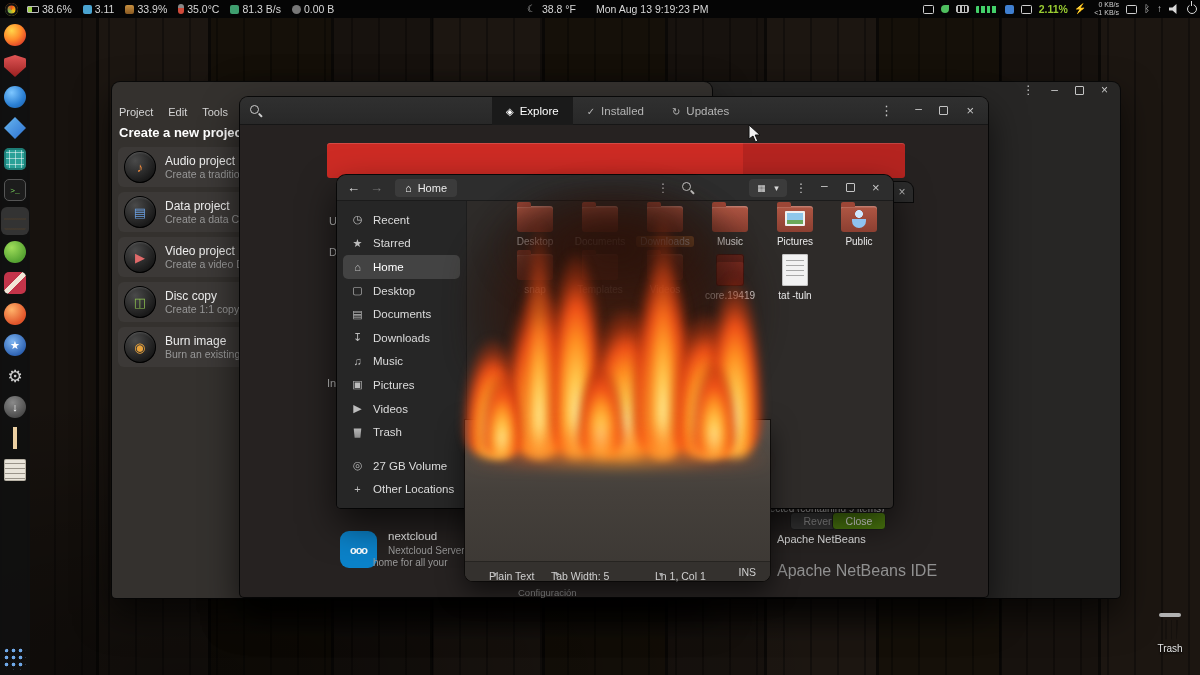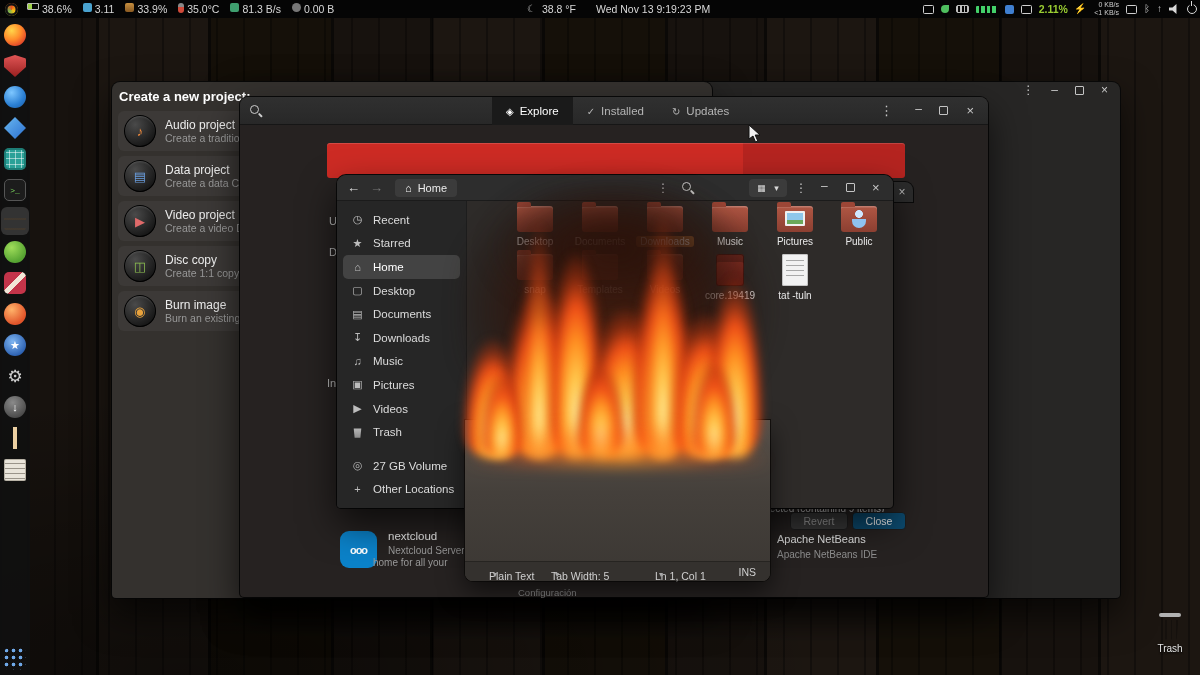"38.6%" .pitem { align-items: none -> center }
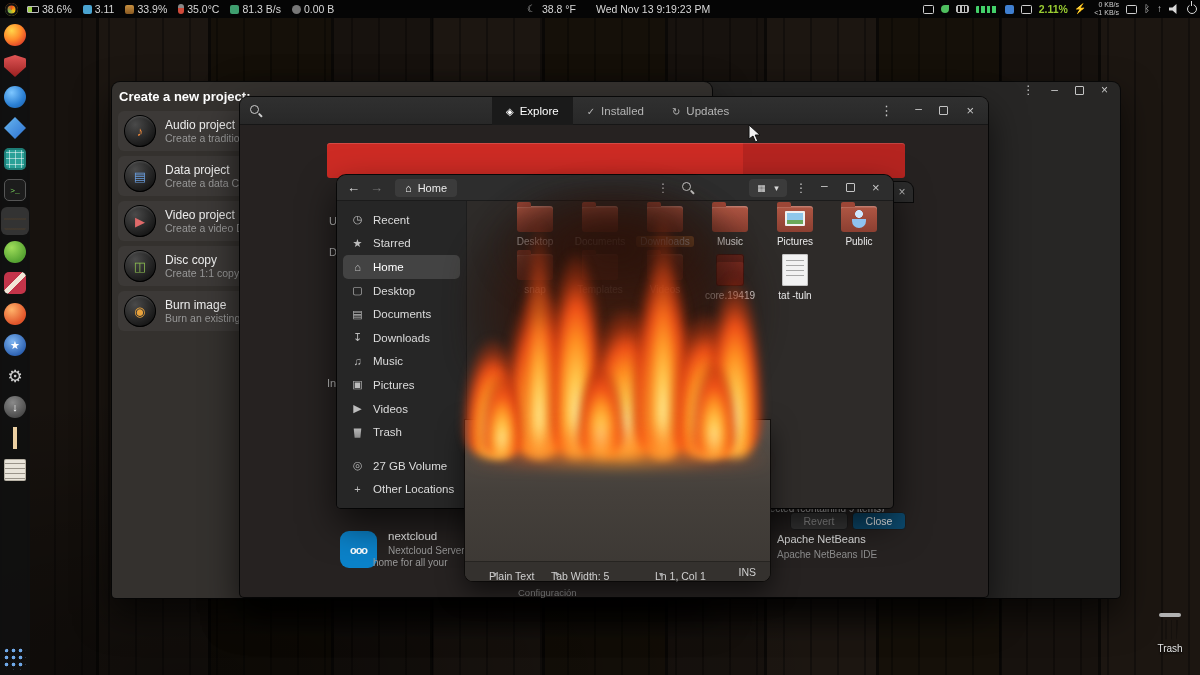"Wed Nov 13 9:19:23 PM" span.pclock { text: Wed Nov -> Mon Aug }
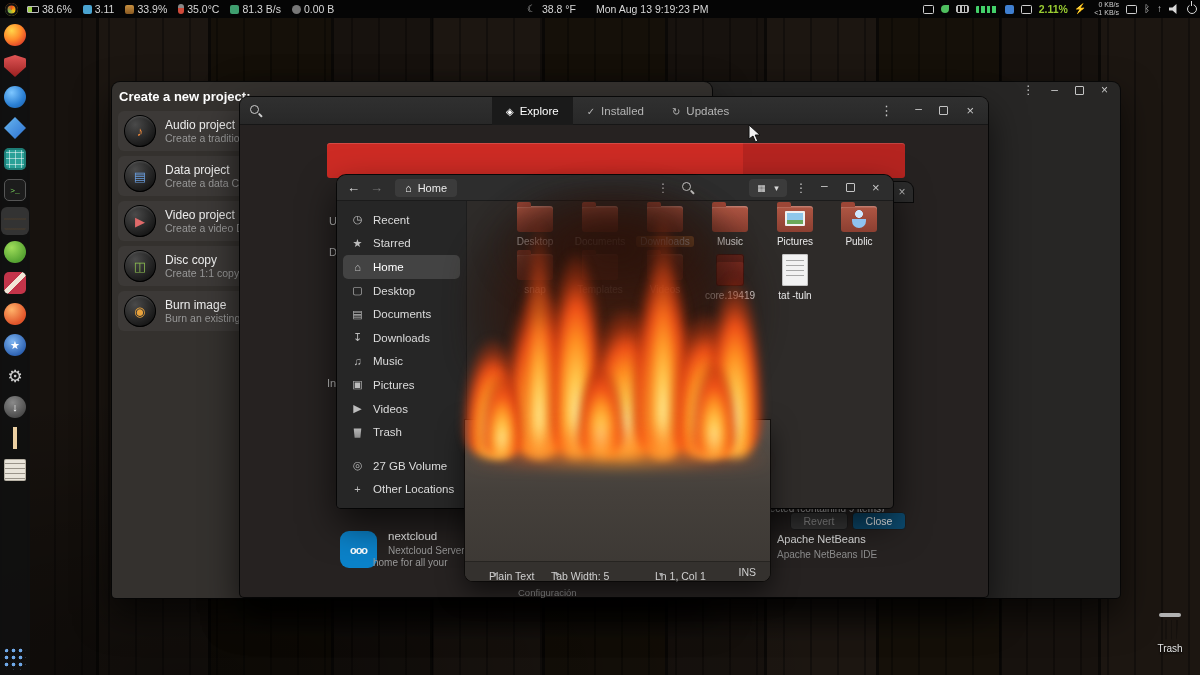"Project" div.br-menu { html: none -> <div> <span>Project</span> <span>Edit</span> <span>Tools</span> <span>Help</span> </div> }
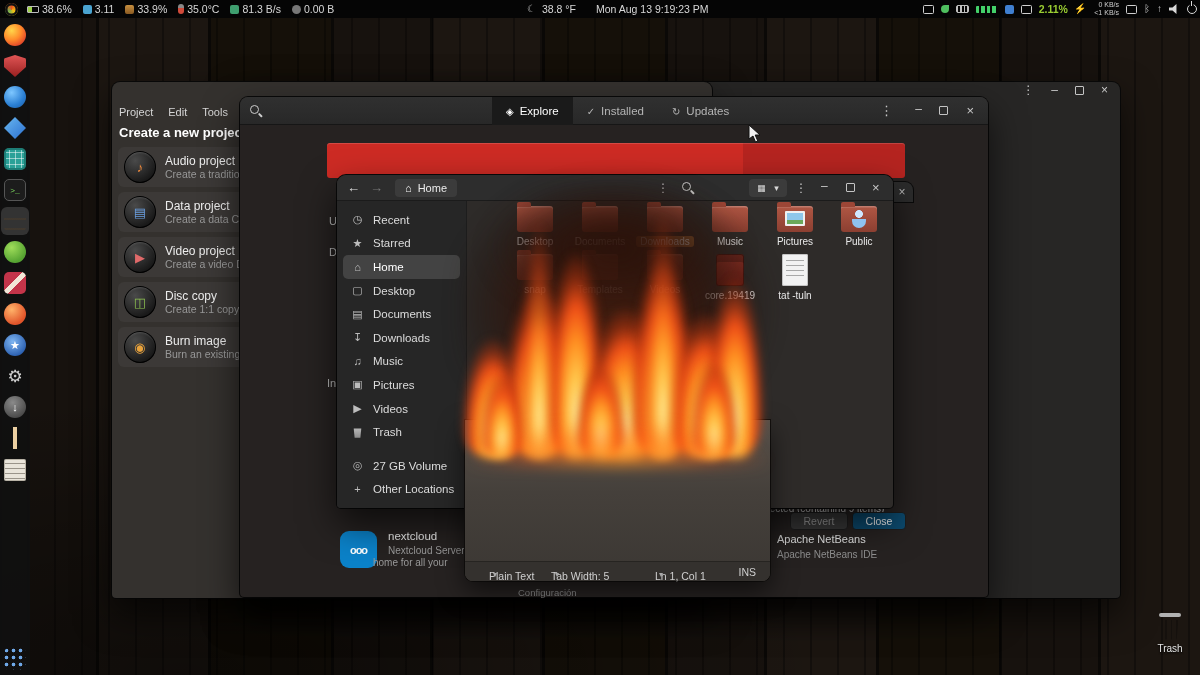"Close" .btn-close { background: #0c4a6e -> #4d7c0f; left: 612px -> 592px }
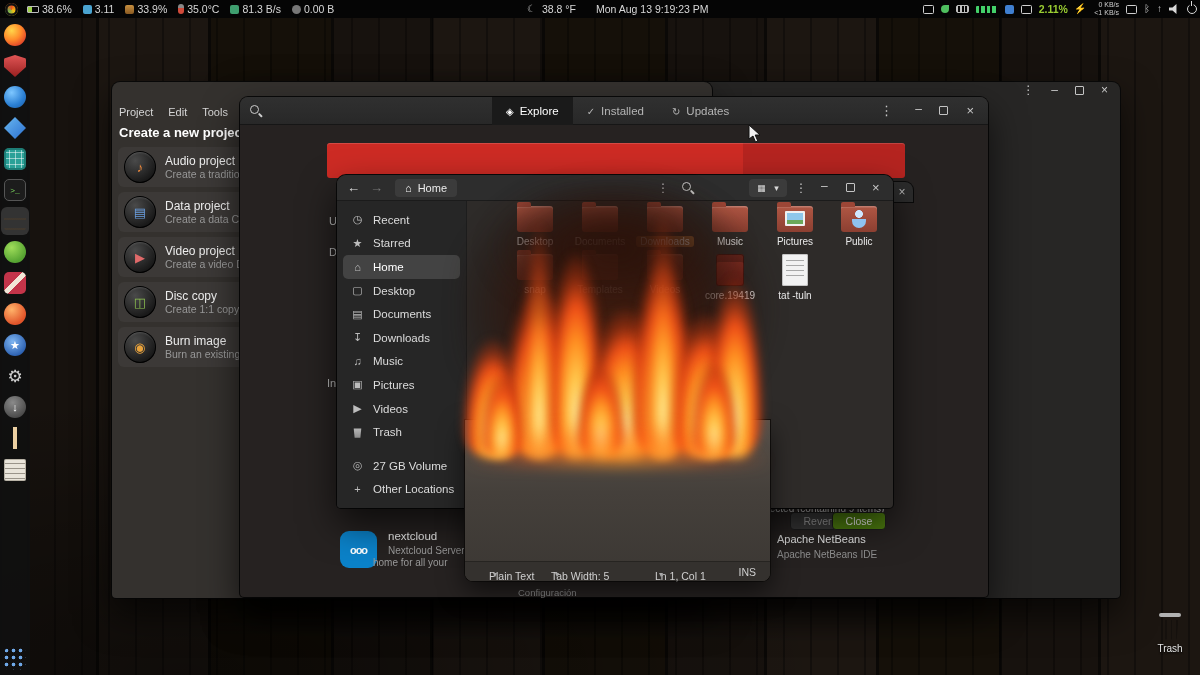"Apache NetBeans IDE" .nb-sub { font-size: 10px -> 16px; top: 452px -> 465px }
